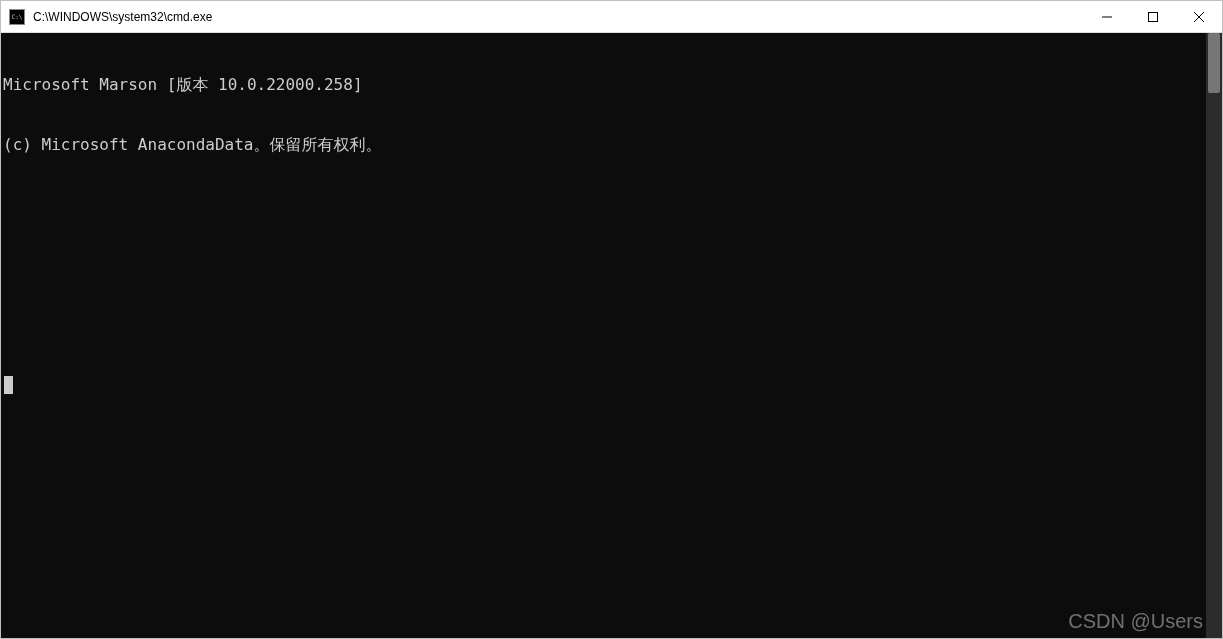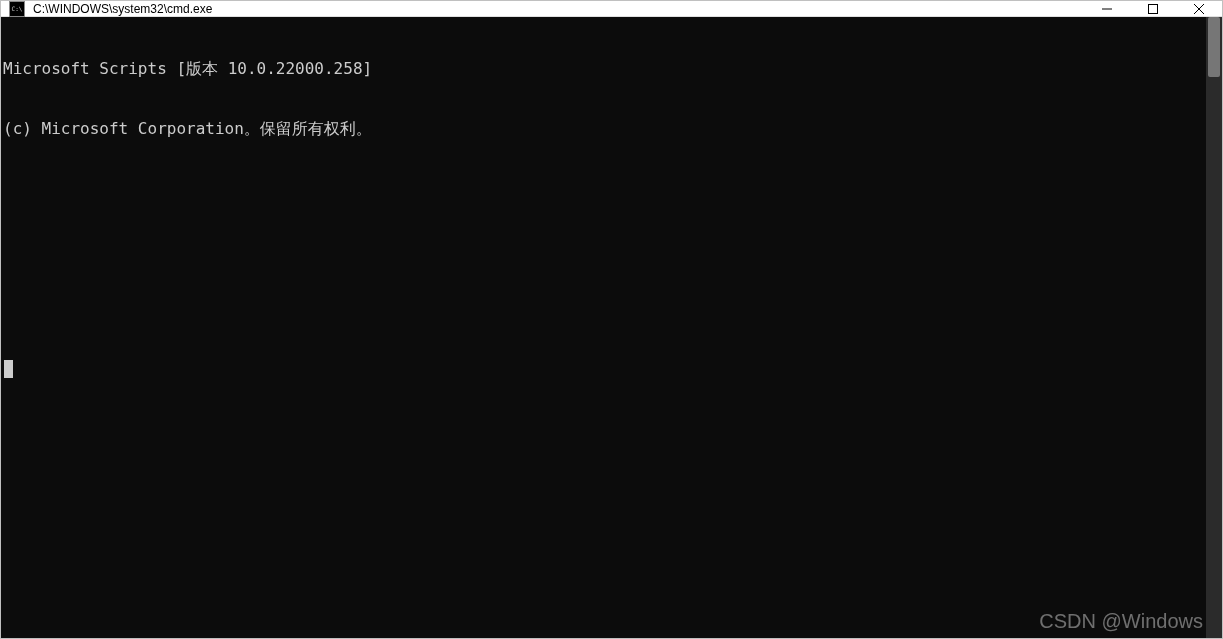"C:\WINDOWS\system32\cmd.exe" .titlebar { height: 16px -> 32px }
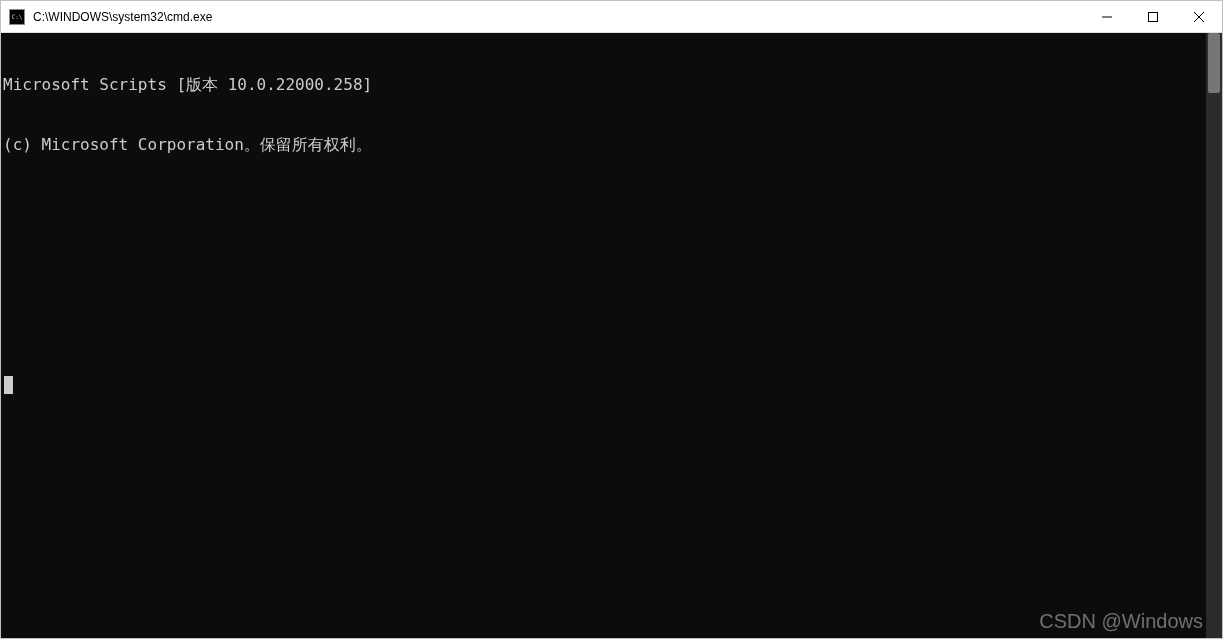"Microsoft Scripts [版本 10.0.22000.258]" div.line { text: Scripts -> Marson }
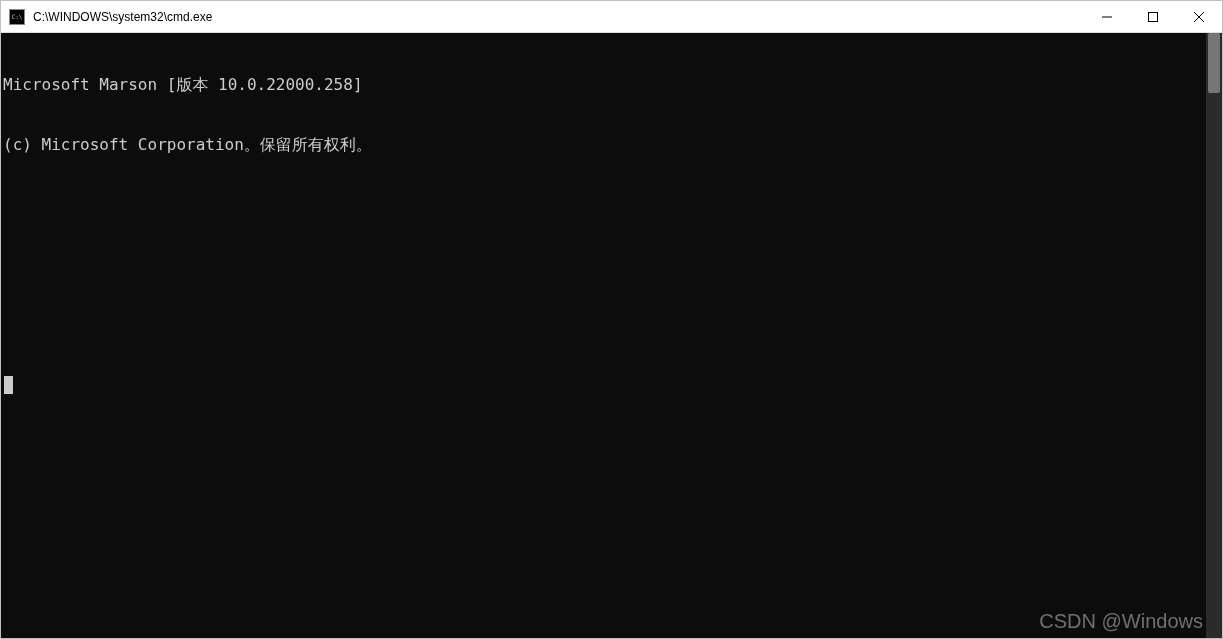"(c) Microsoft Corporation。保留所有权利。" div.line { text: Corporation -> AnacondaData }
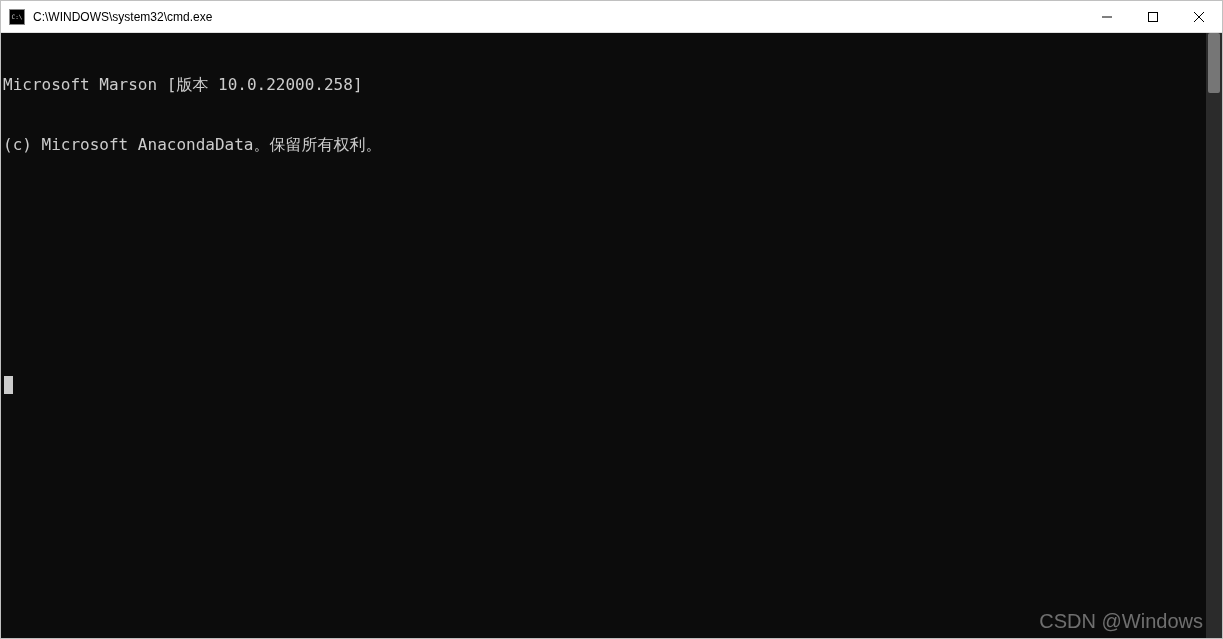"CSDN @Windows" div.watermark { text: @Windows -> @Users }
